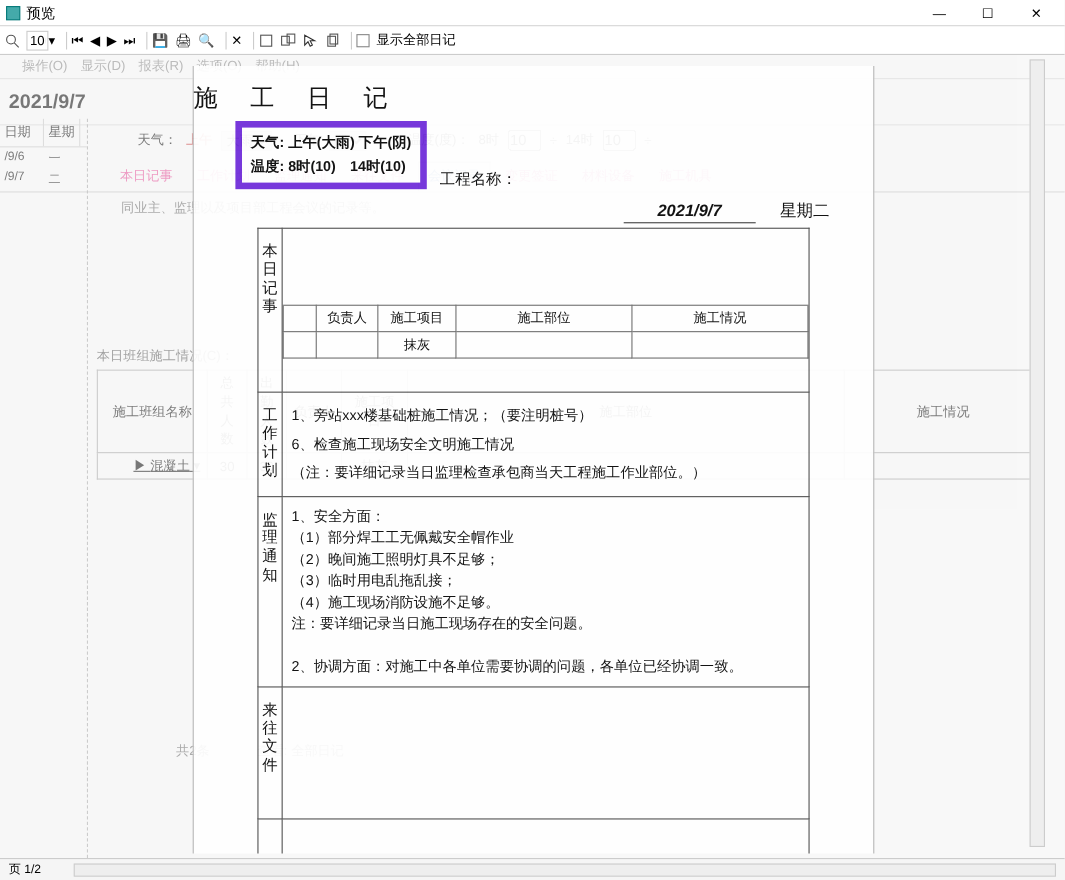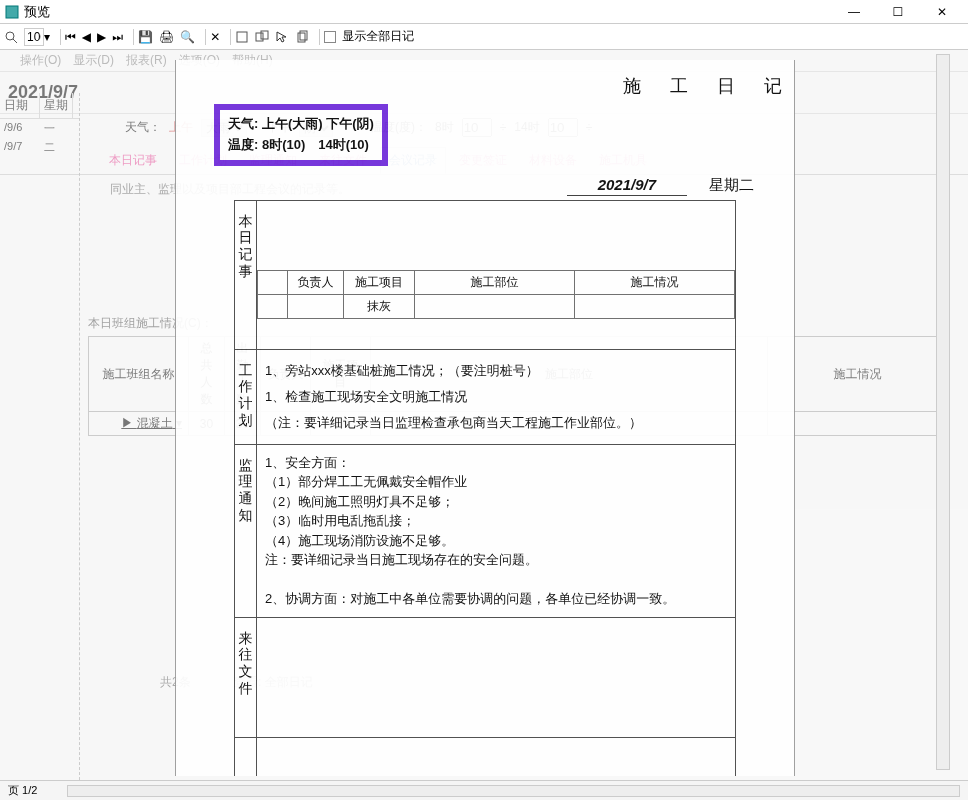"施 工 日 记" .doc-title { font-family: Liberation Sans, sans-serif -> Liberation Serif, serif; font-size: 18px -> 22px; text-align: right -> left }
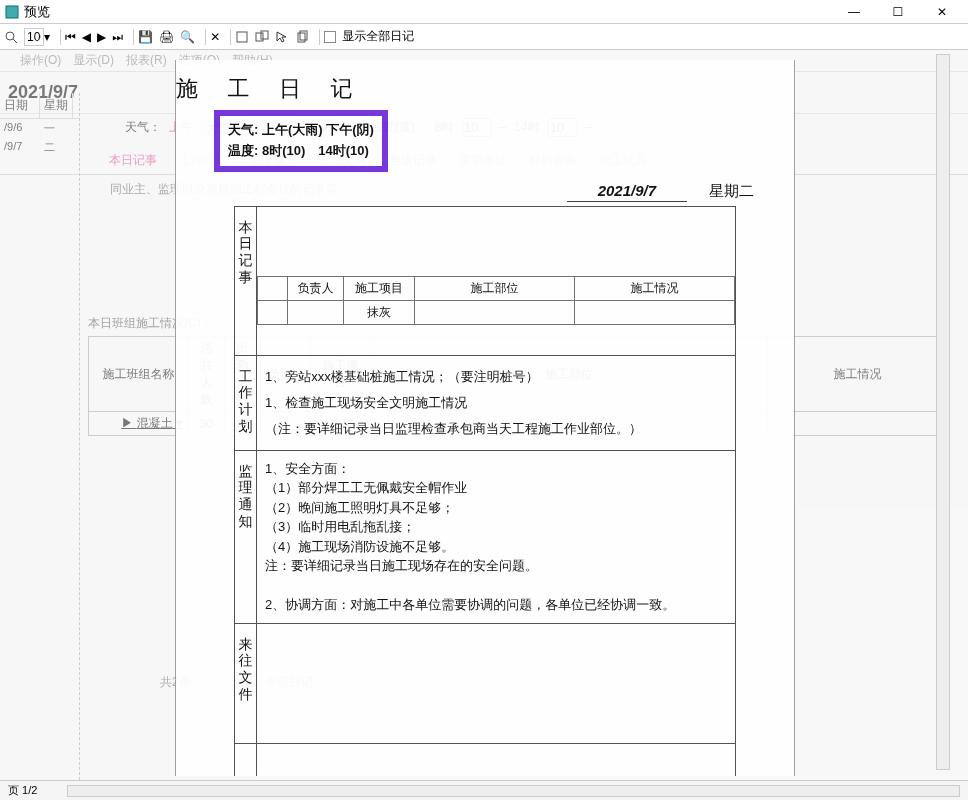"日期" .back-left { top: 43px -> 58px }
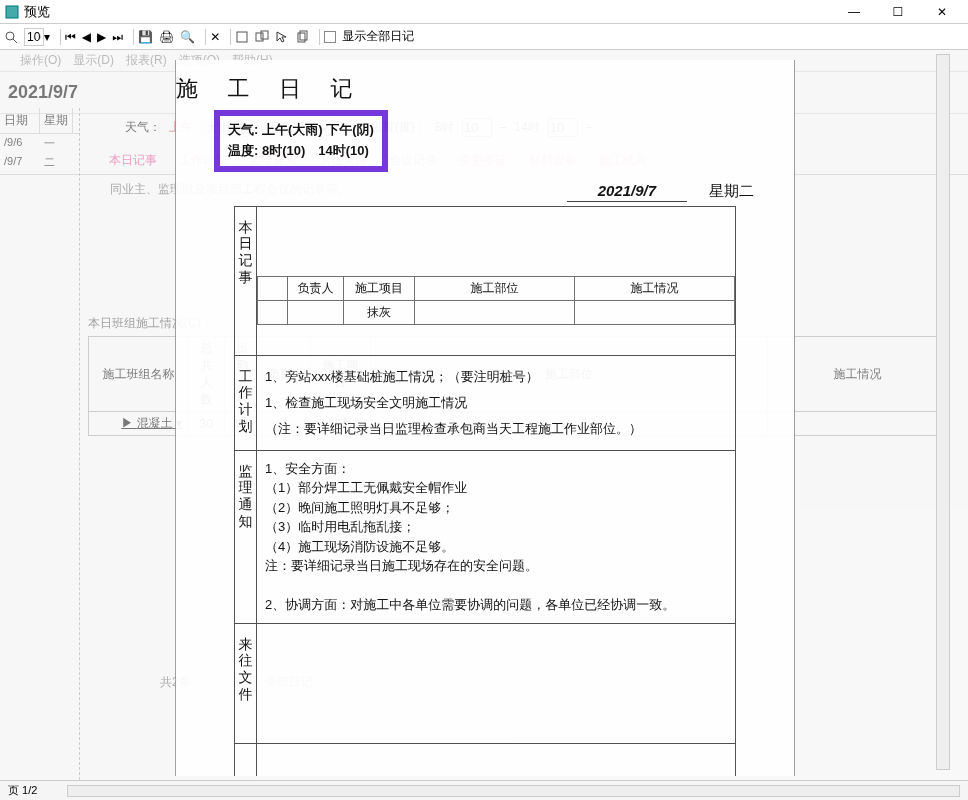"工程名称：" div { html: none -> <div> <div>工程名称：</div> </div> }
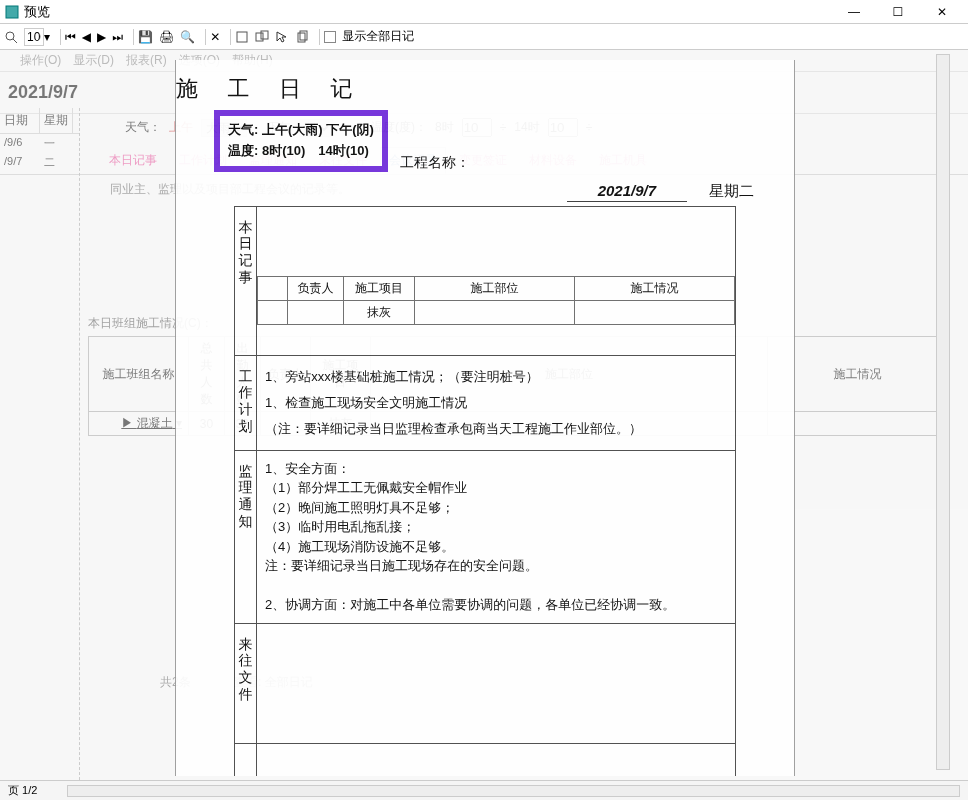"1、检查施工现场安全文明施工情况" div { text: 1 -> 6 }
